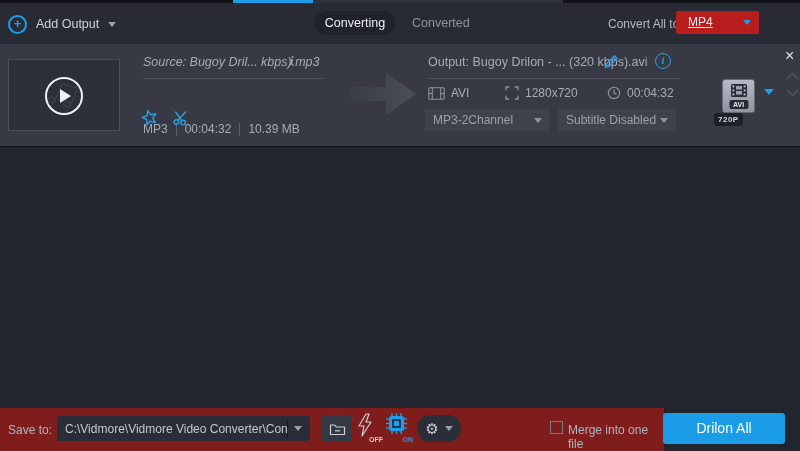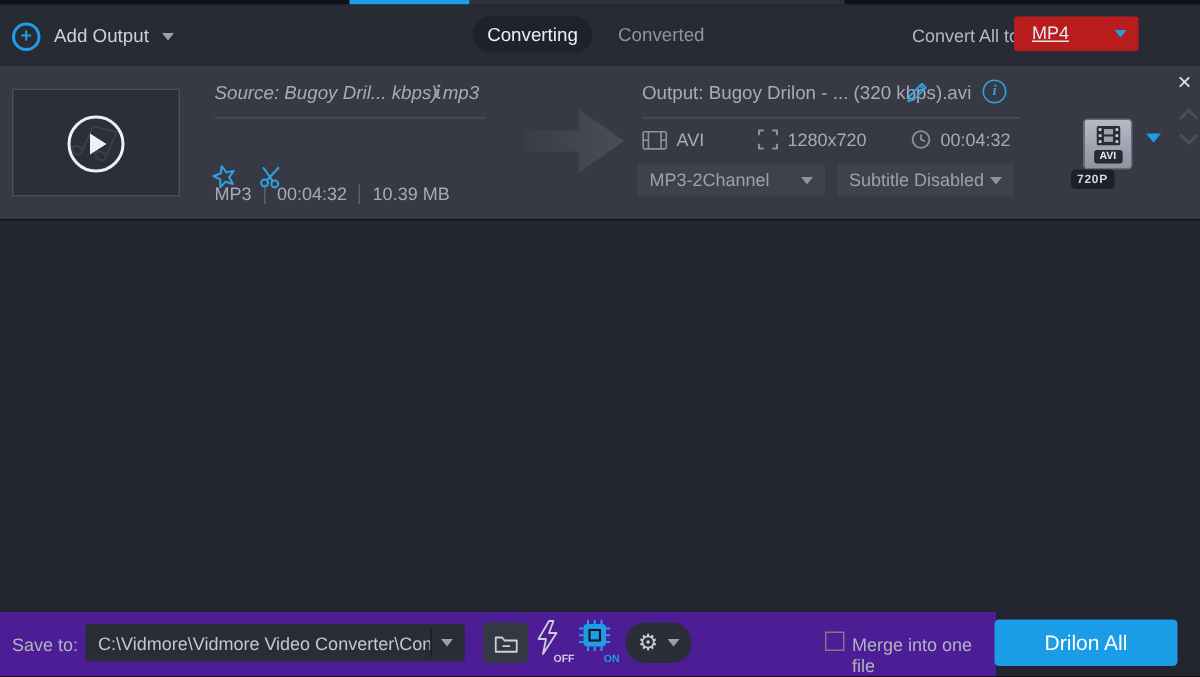"Save to:" .footer { background: #4c1d95 -> #7f1d1d }
